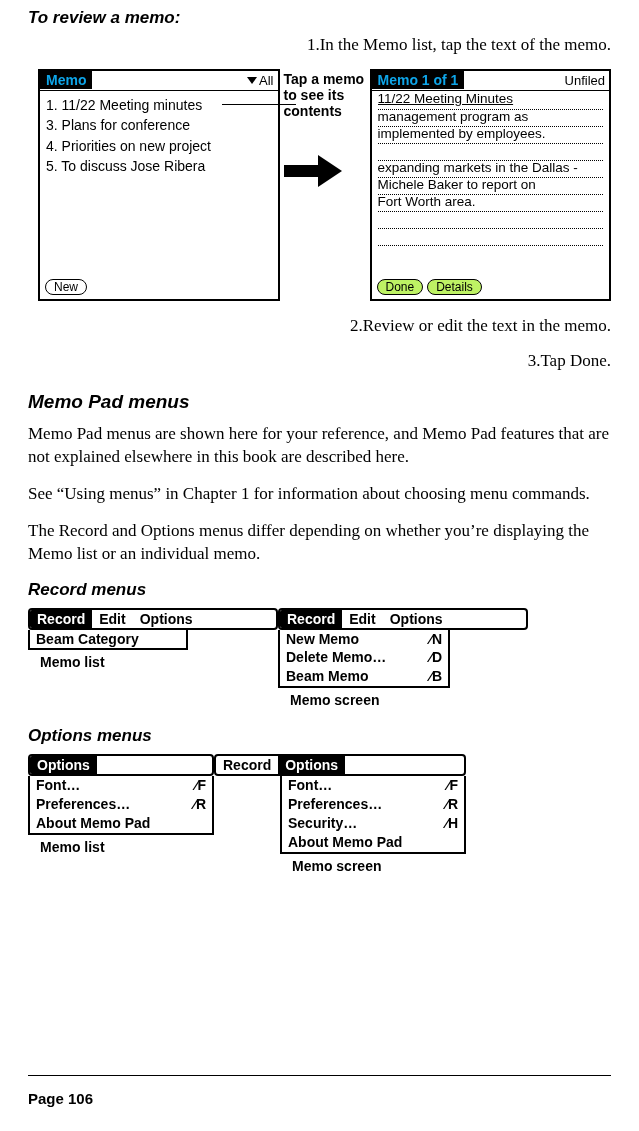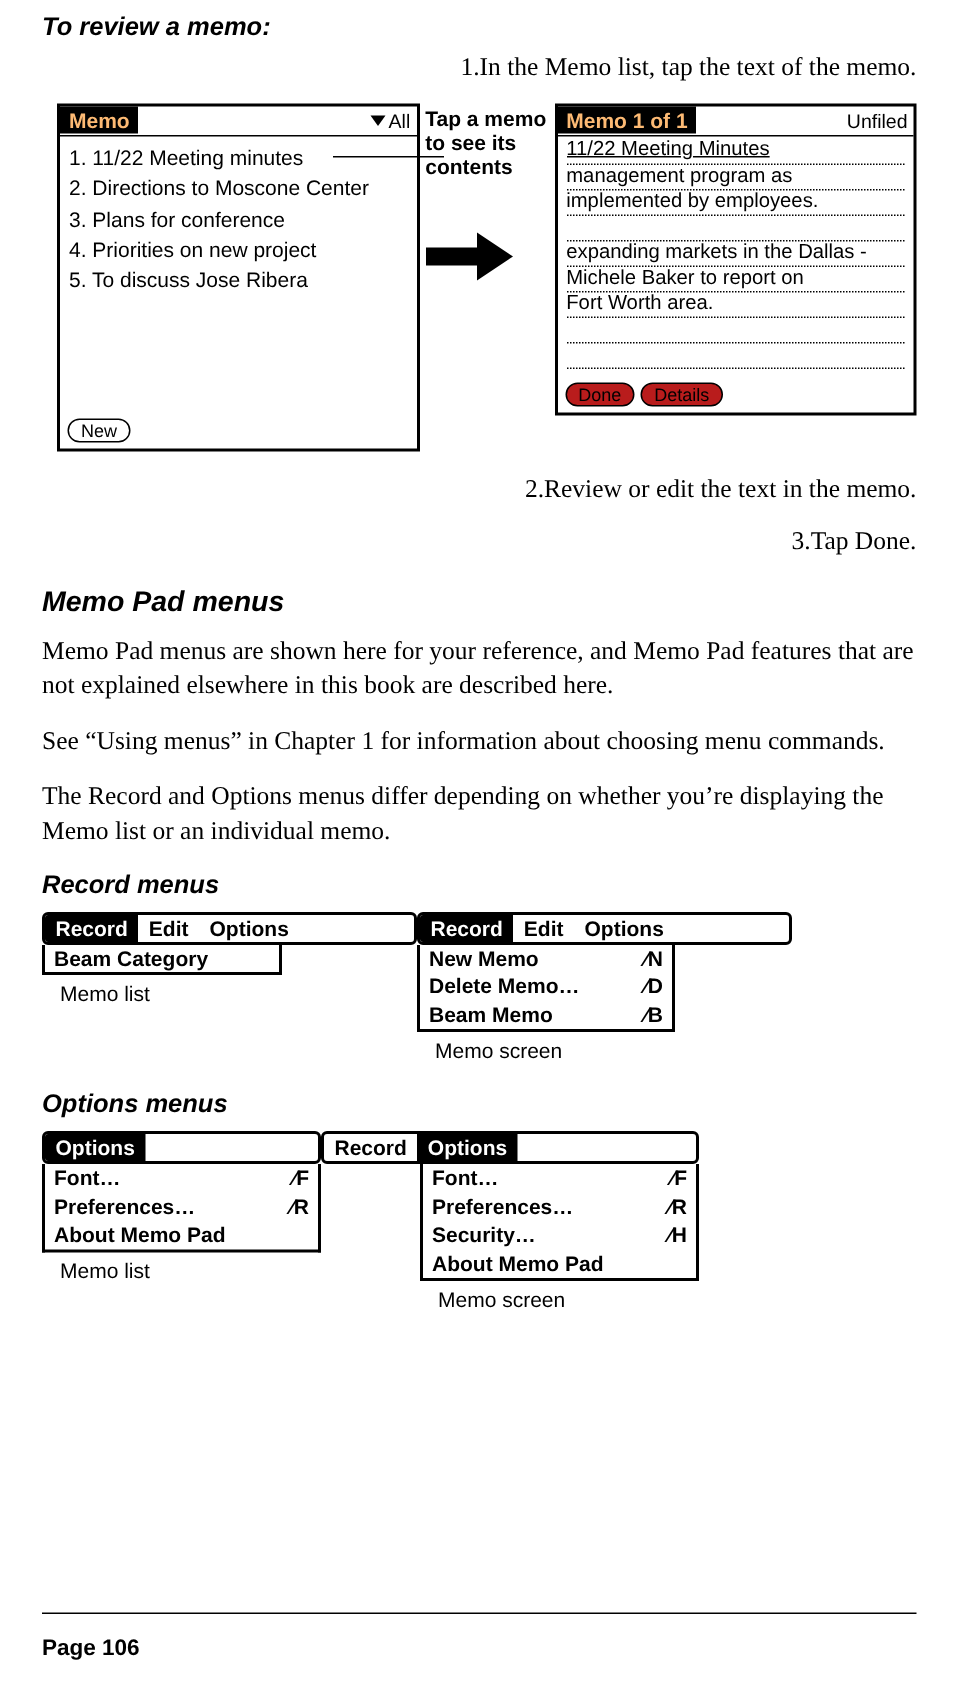"Memo" .title-black { color: #fdba74 -> #0ea5e9 }
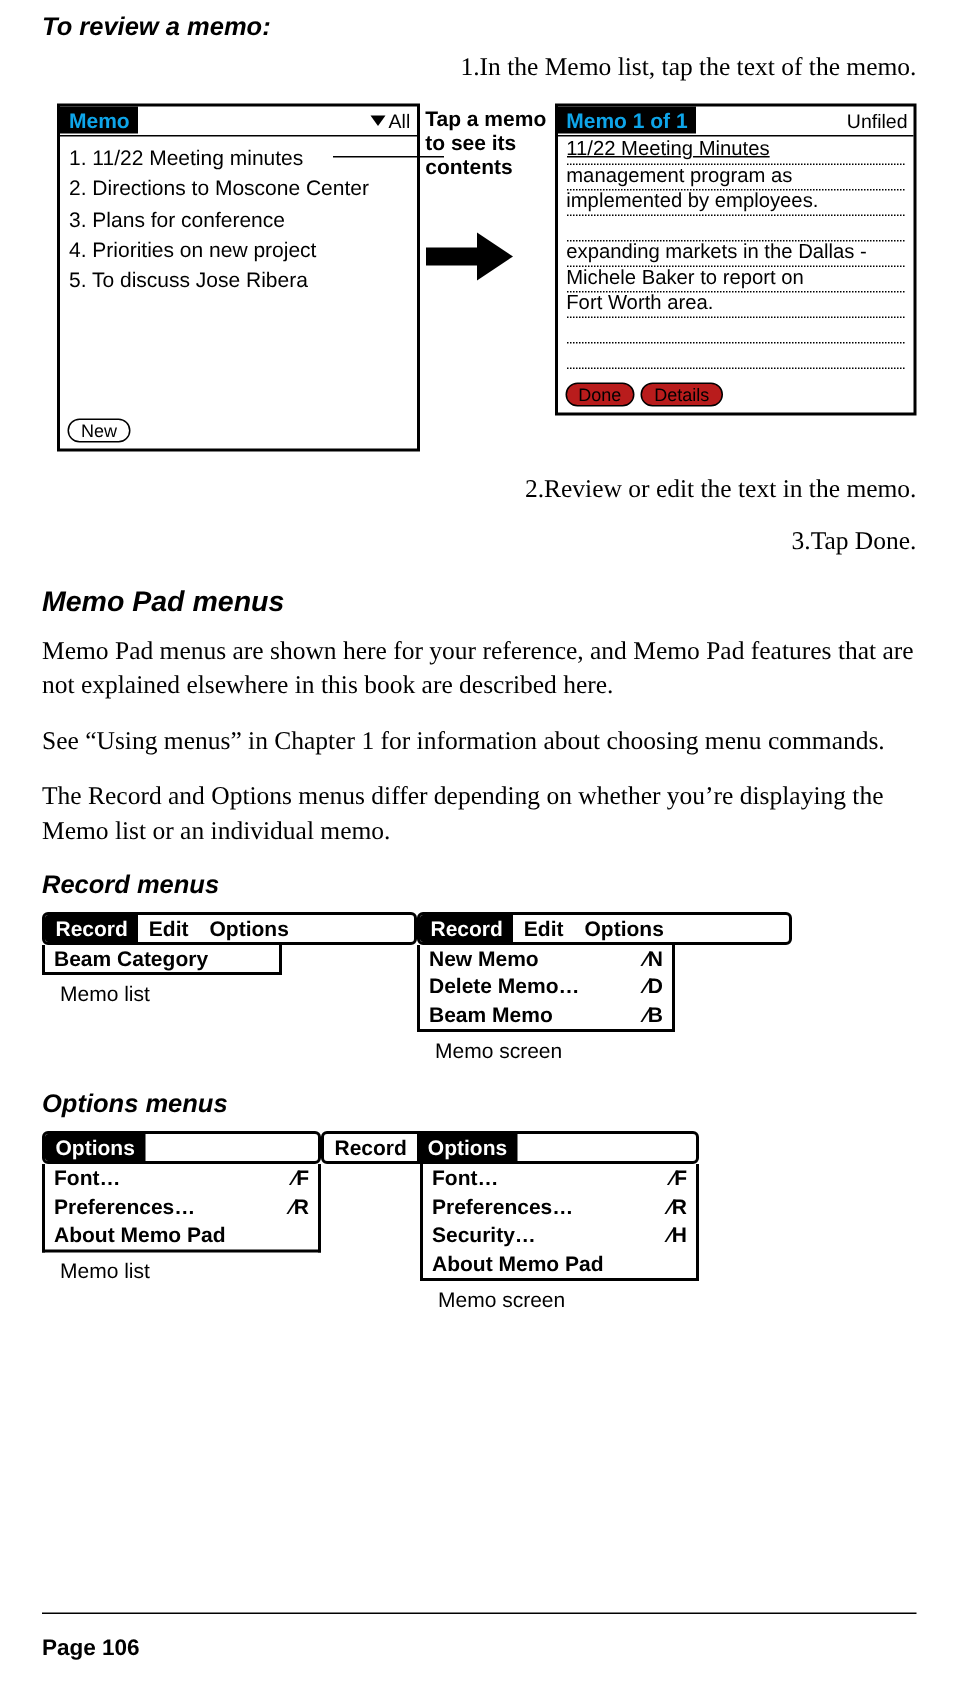"Memo 1 of 1" .memo-detail { height: 208px -> 232px }
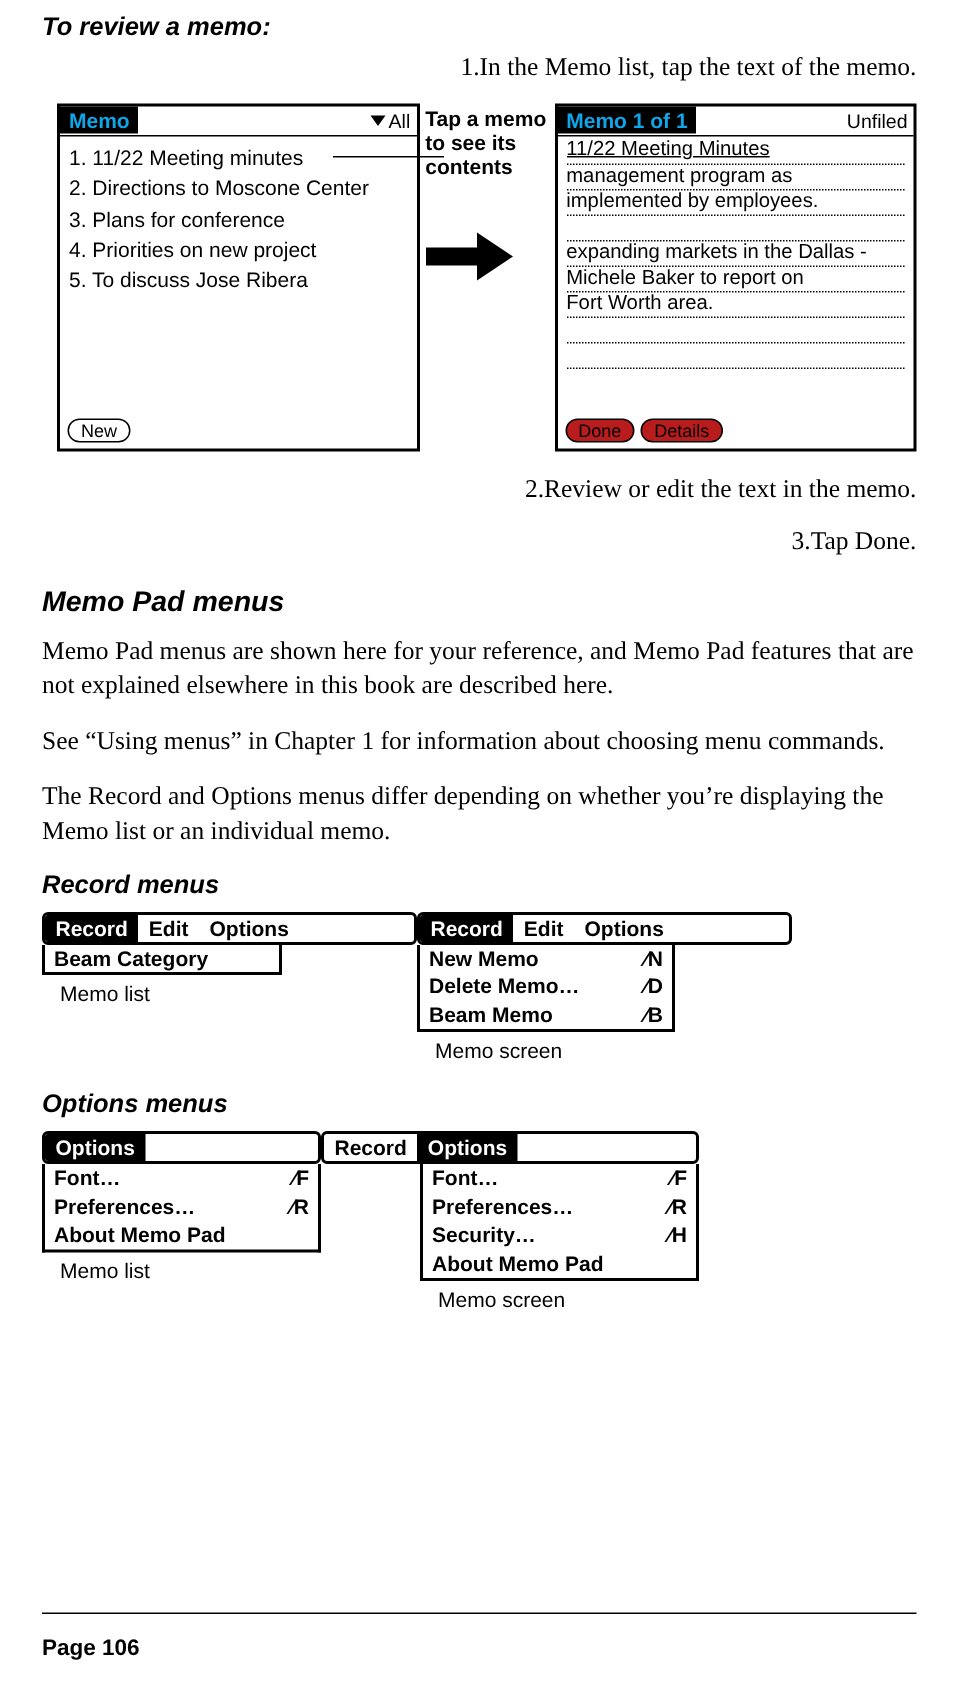"2. Directions to Moscone Center" div.memo-row { html: <div>2. Directions to Moscone Center</div> -> none }
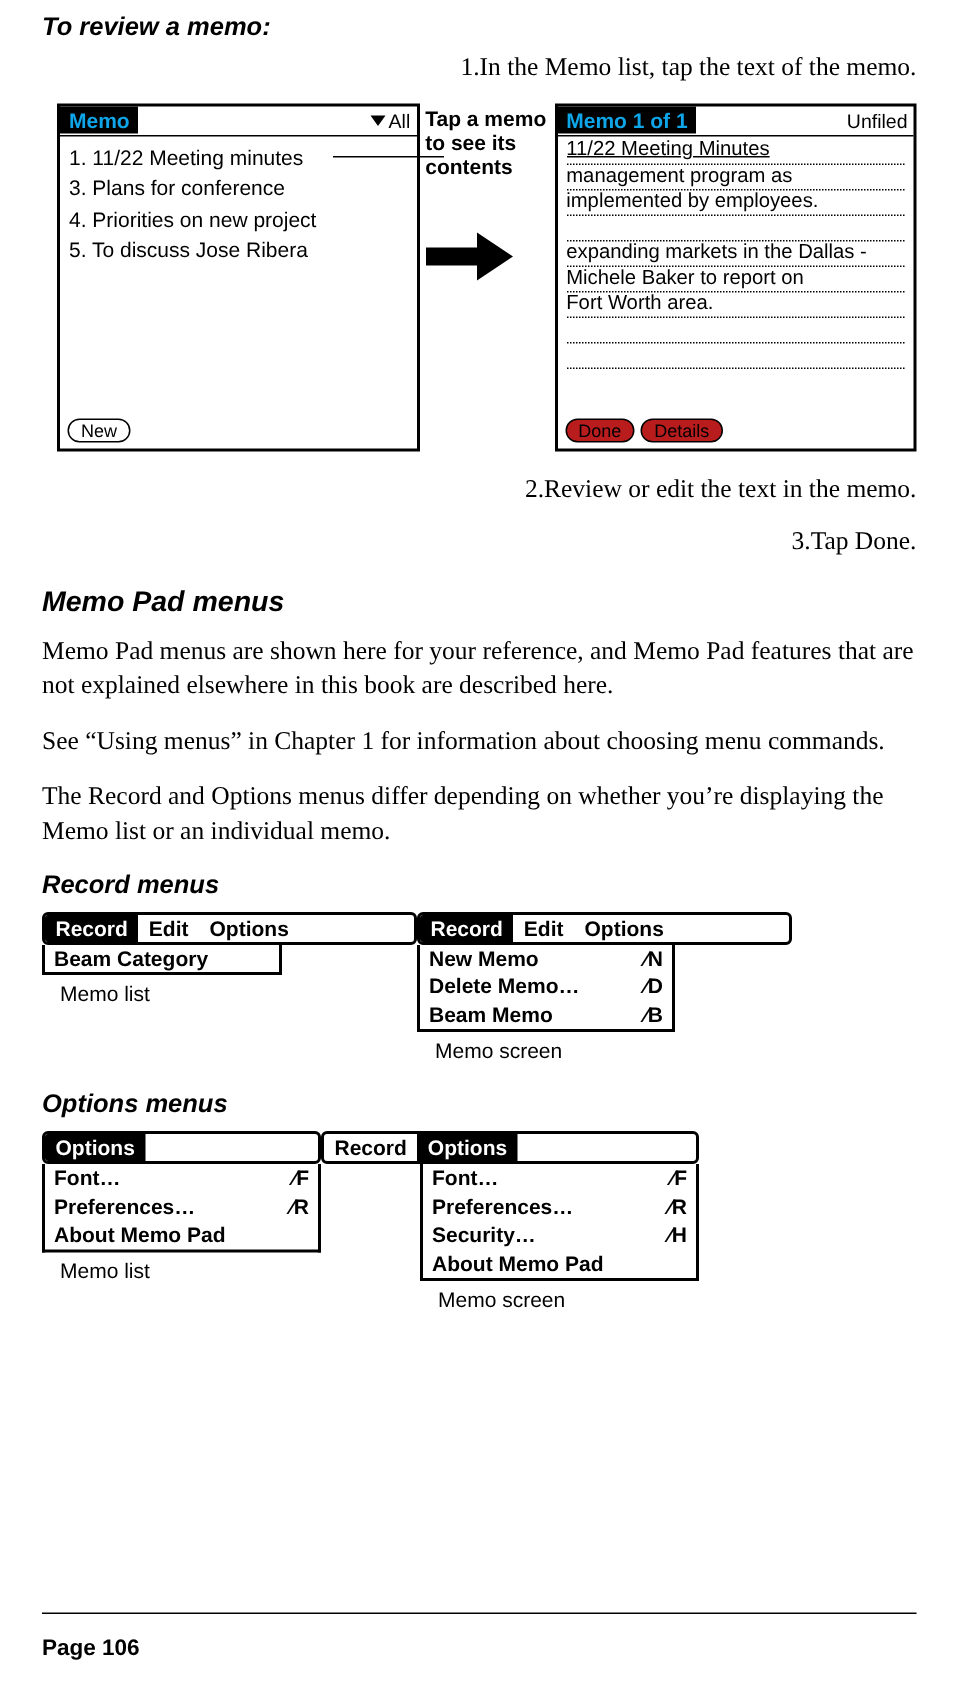"Done" .pill-btn2 { background: #b91c1c -> #bef264 }
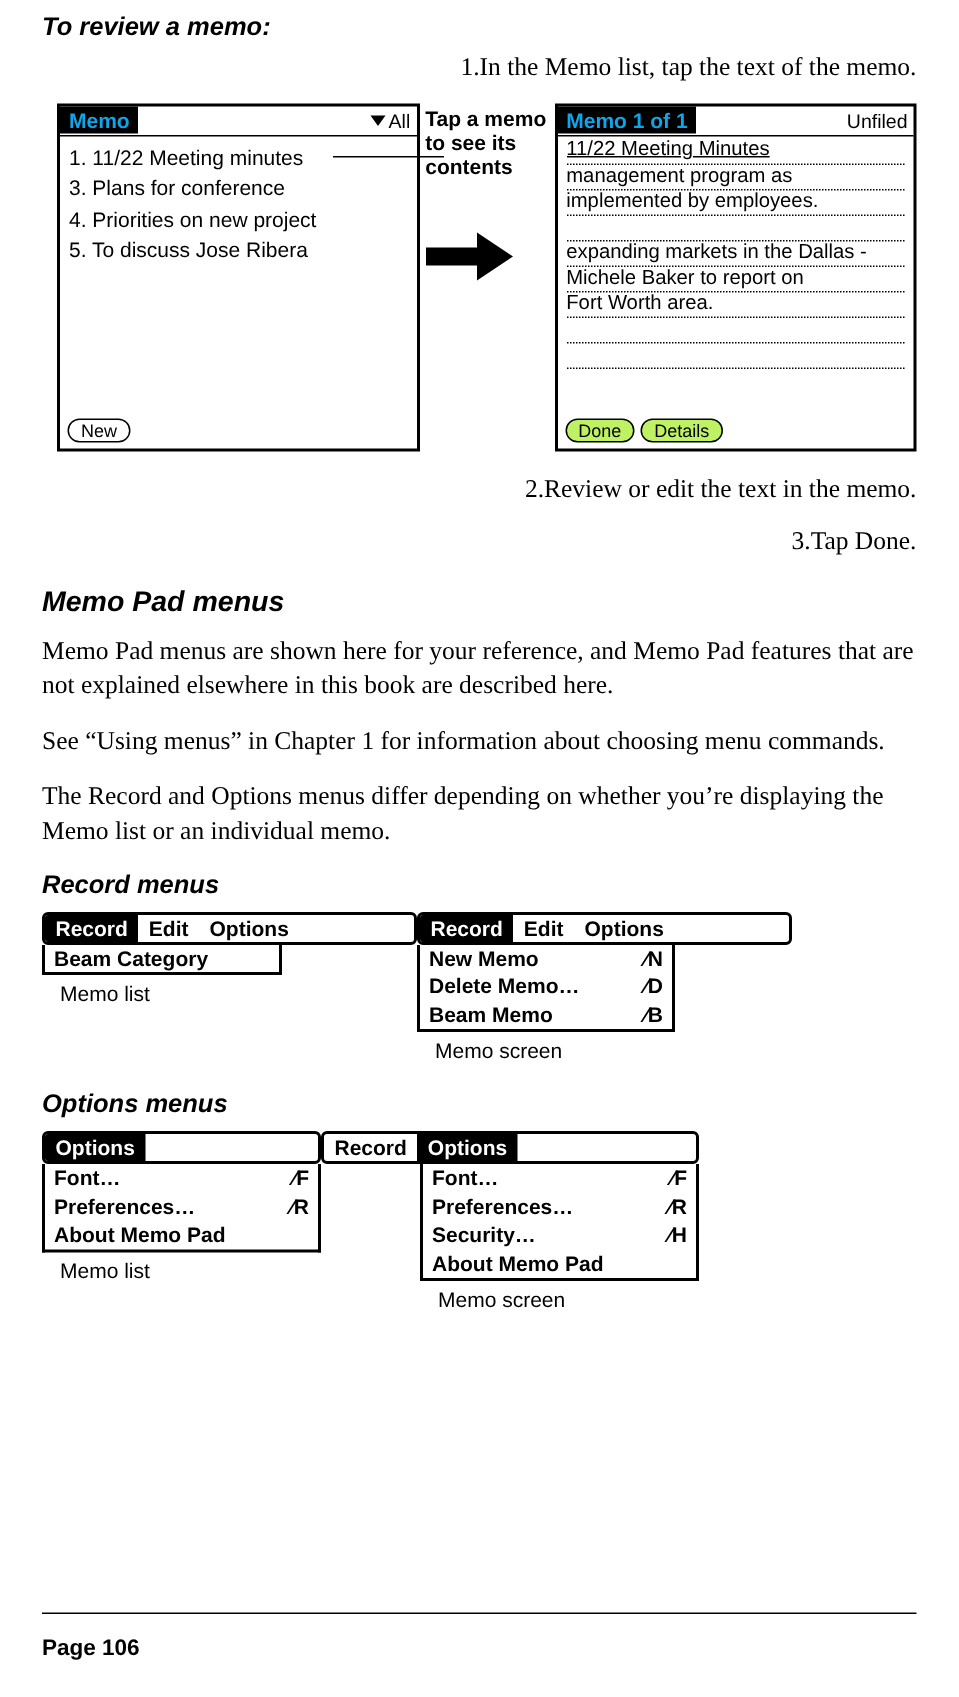"Memo list" .menu-caption { font-weight: normal -> bold }
